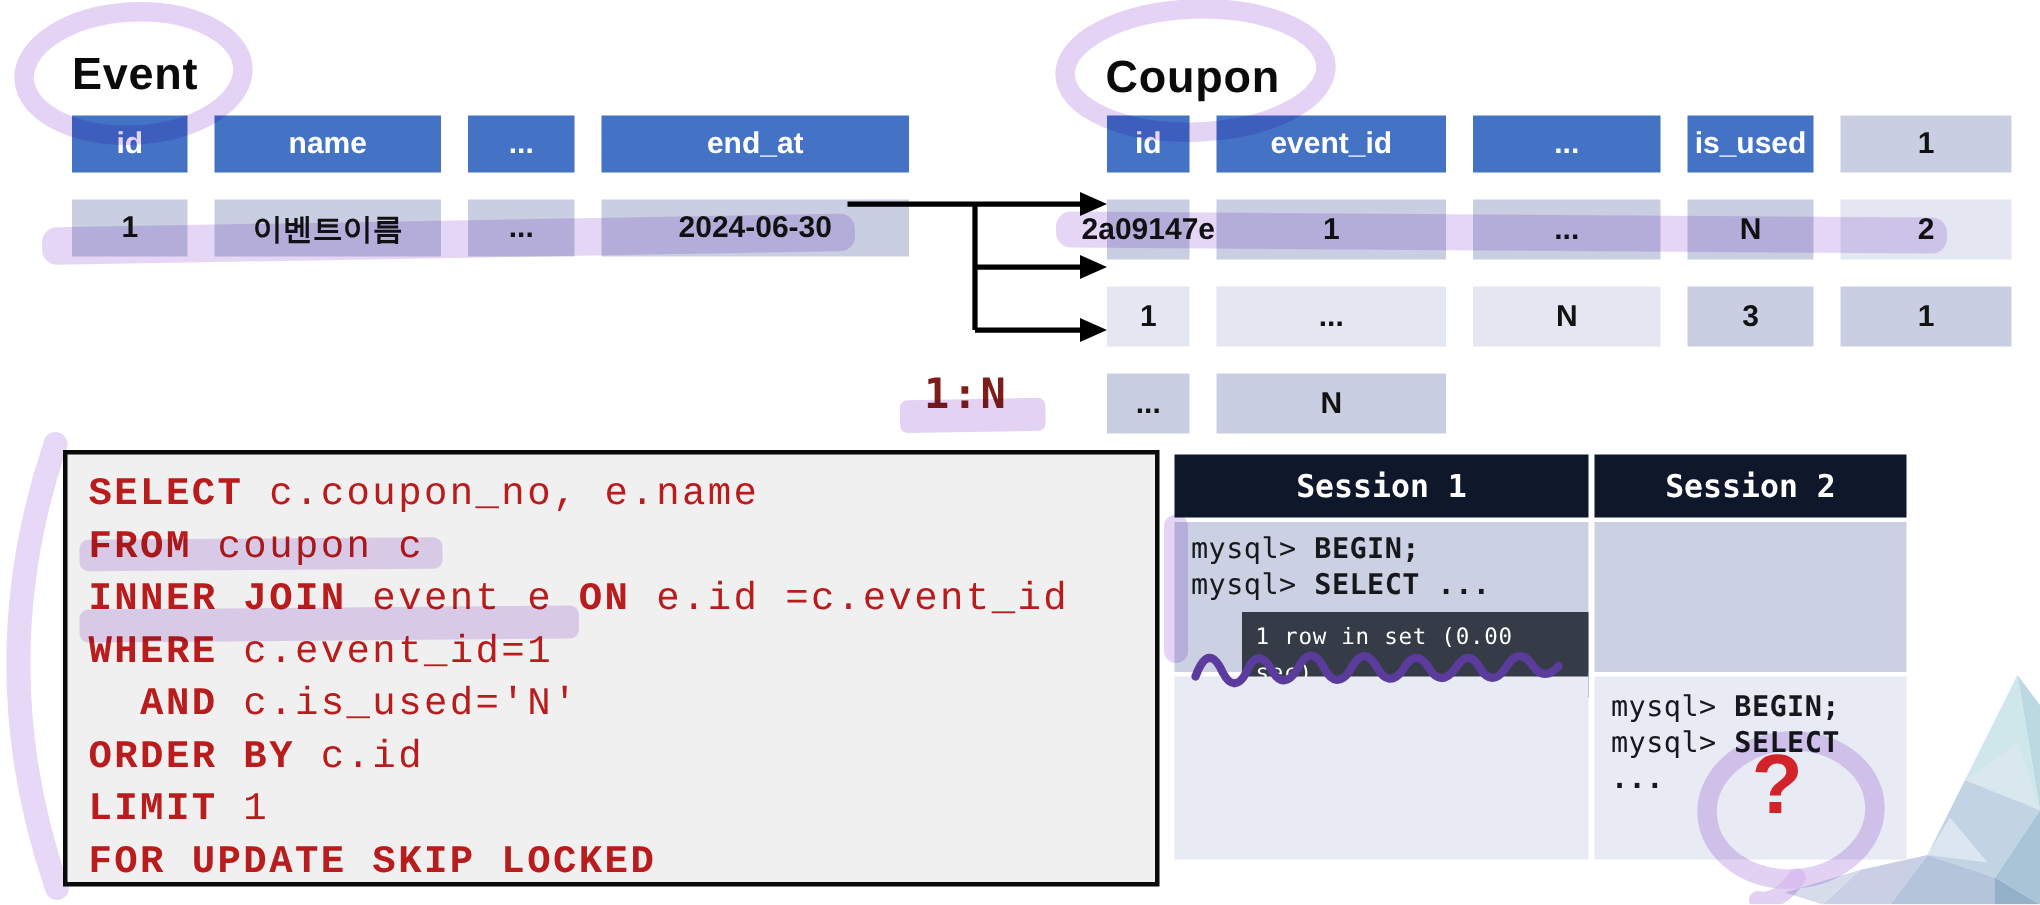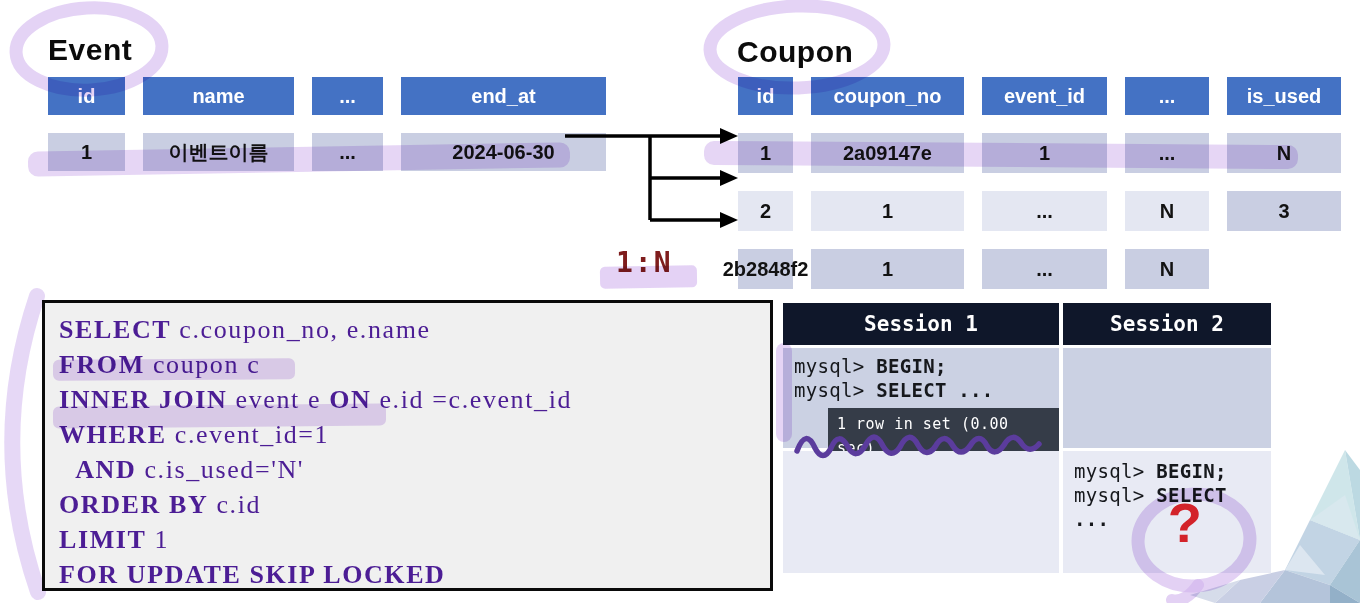"coupon_no" div.th { html: <div>coupon_no</div> -> none }
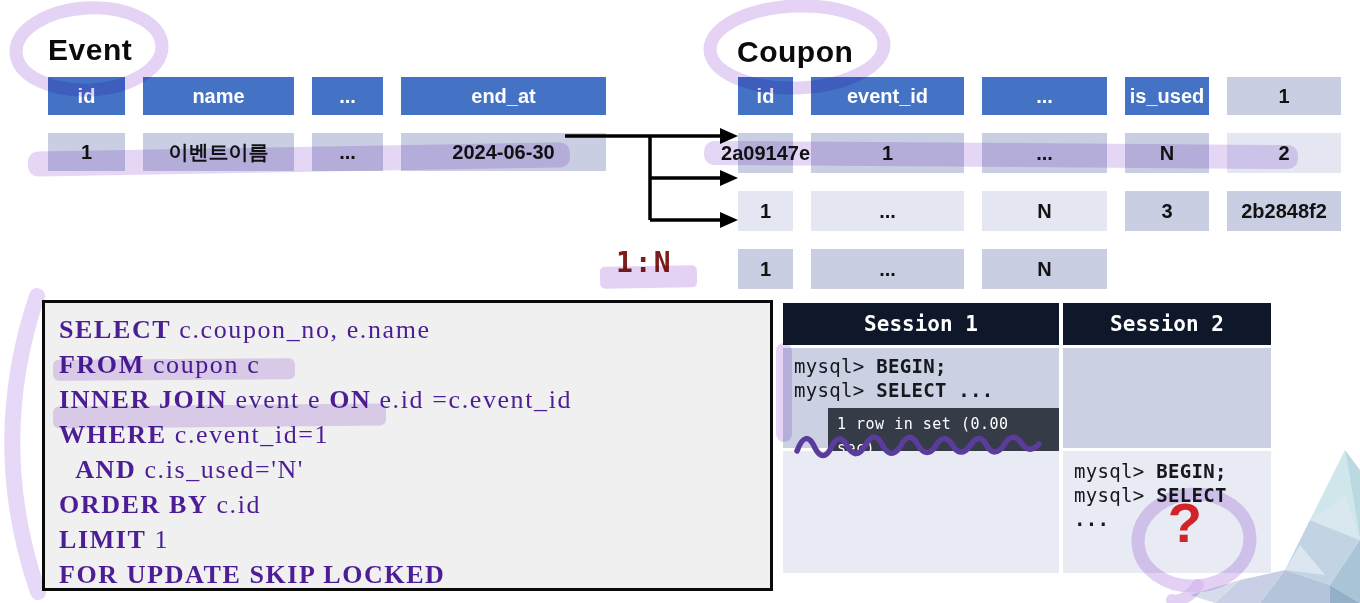"2b2848f2" div.td { html: <div>2b2848f2</div> -> none }
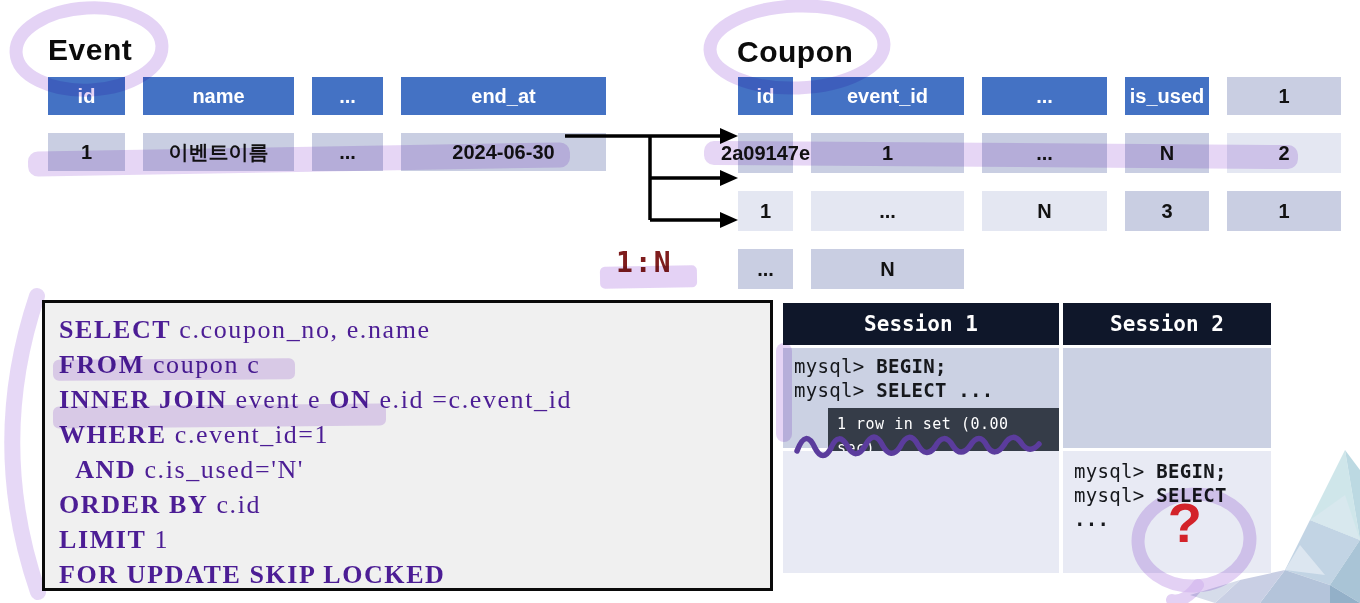"SELECT c.coupon_no, e.name" #sql-box { color: #4c1d95 -> #b91c1c; font-family: Liberation Serif, serif -> Liberation Mono, monospace }
